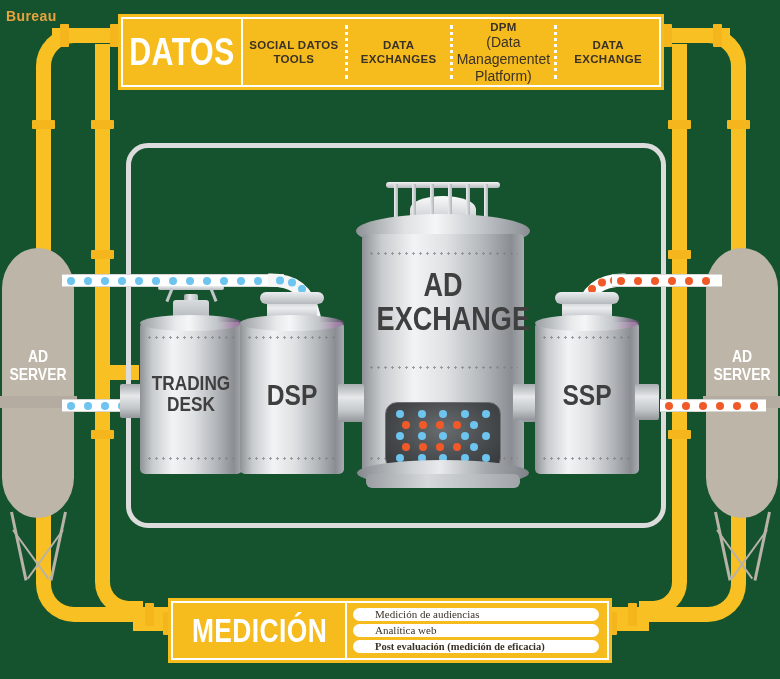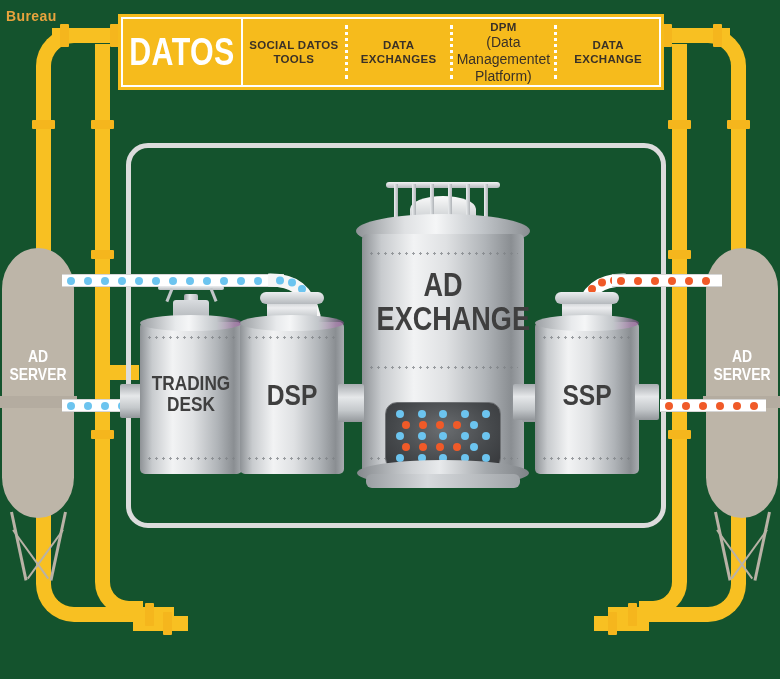"MEDICIÓN" div.abs { html: none -> <div> <div> <div> <div>MEDICIÓN</div> </div> <div></div> <div> <div>Medición de audiencias</div> <div>Analítica web</div> <div>Post evaluación (medición de eficacia)</div> </div> </div> </div> }
